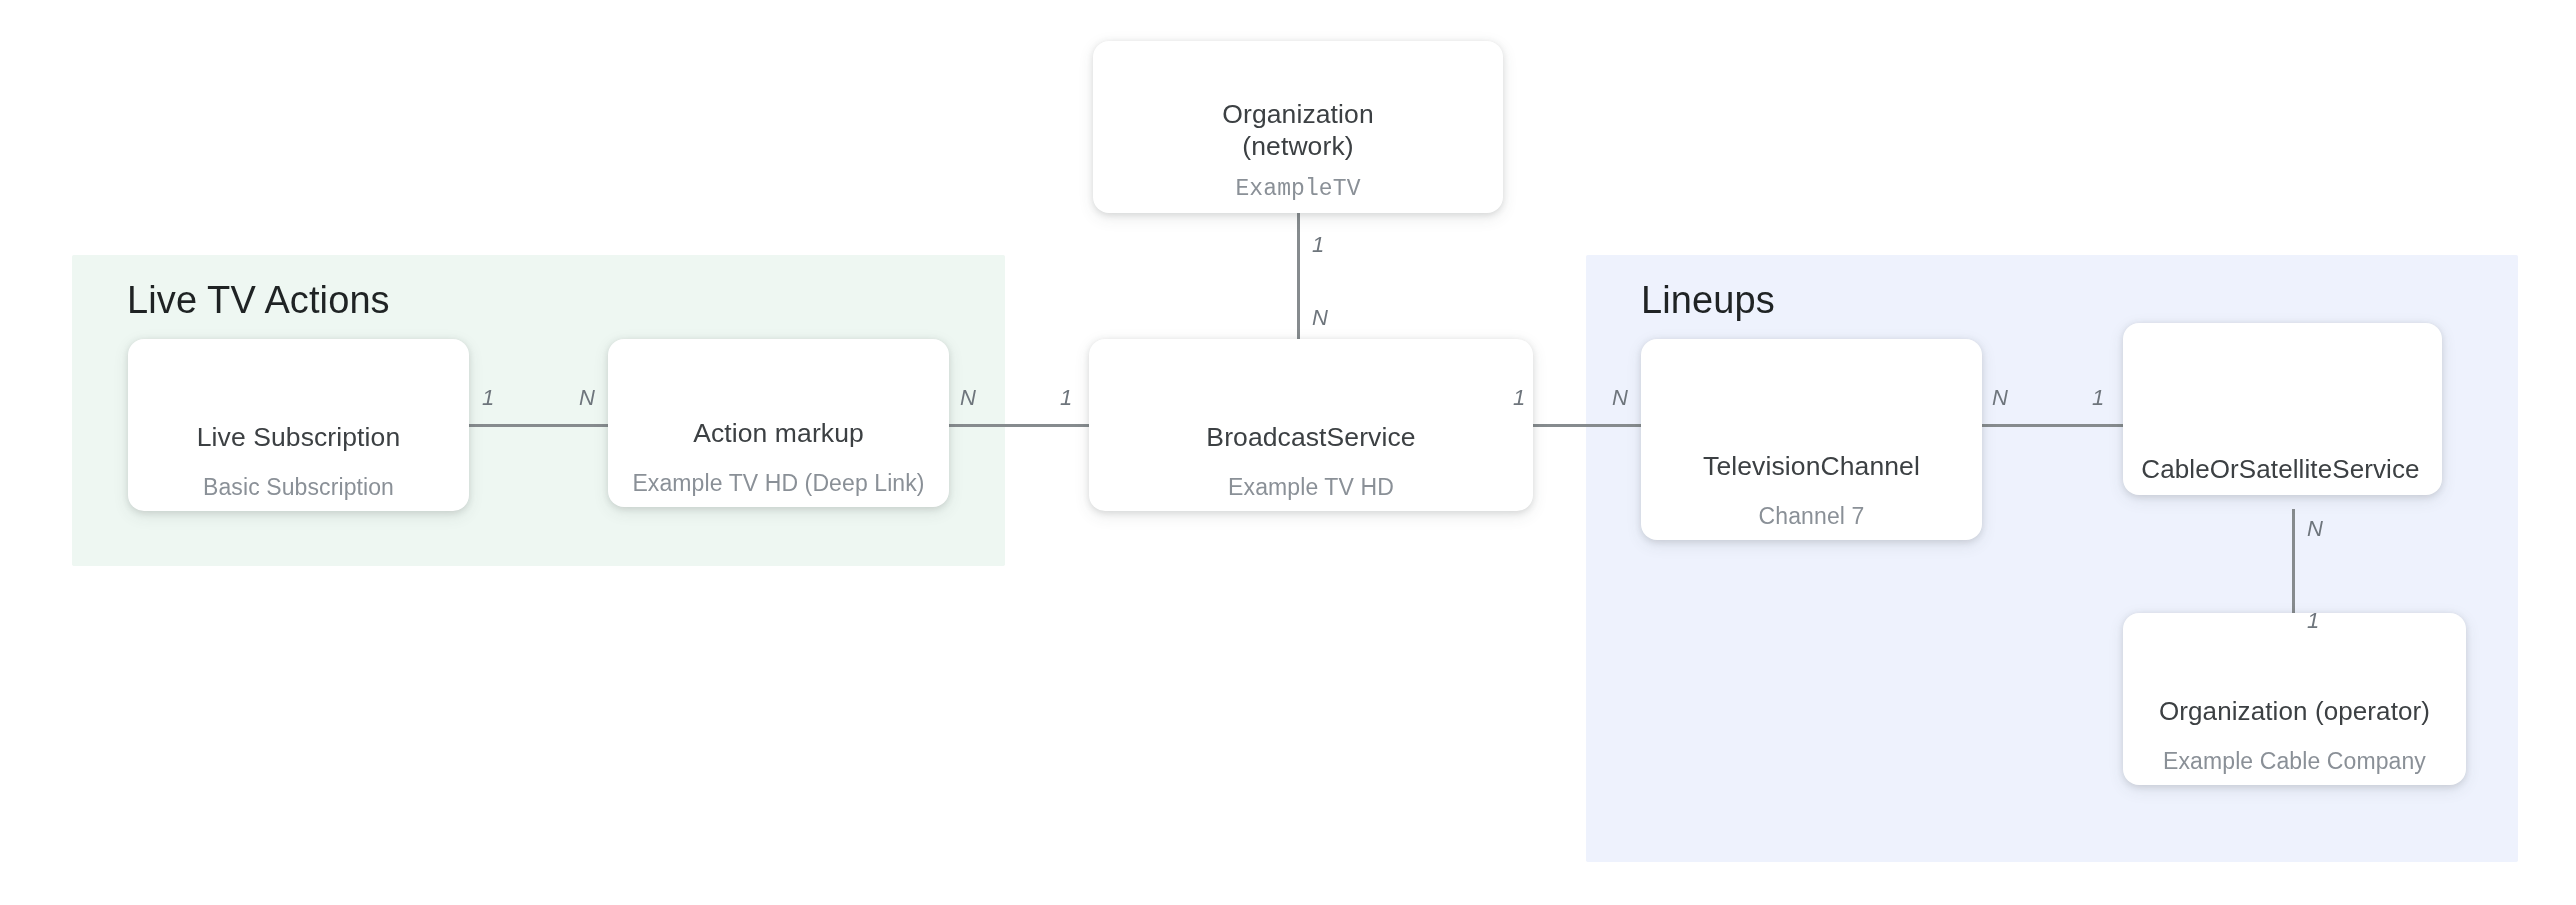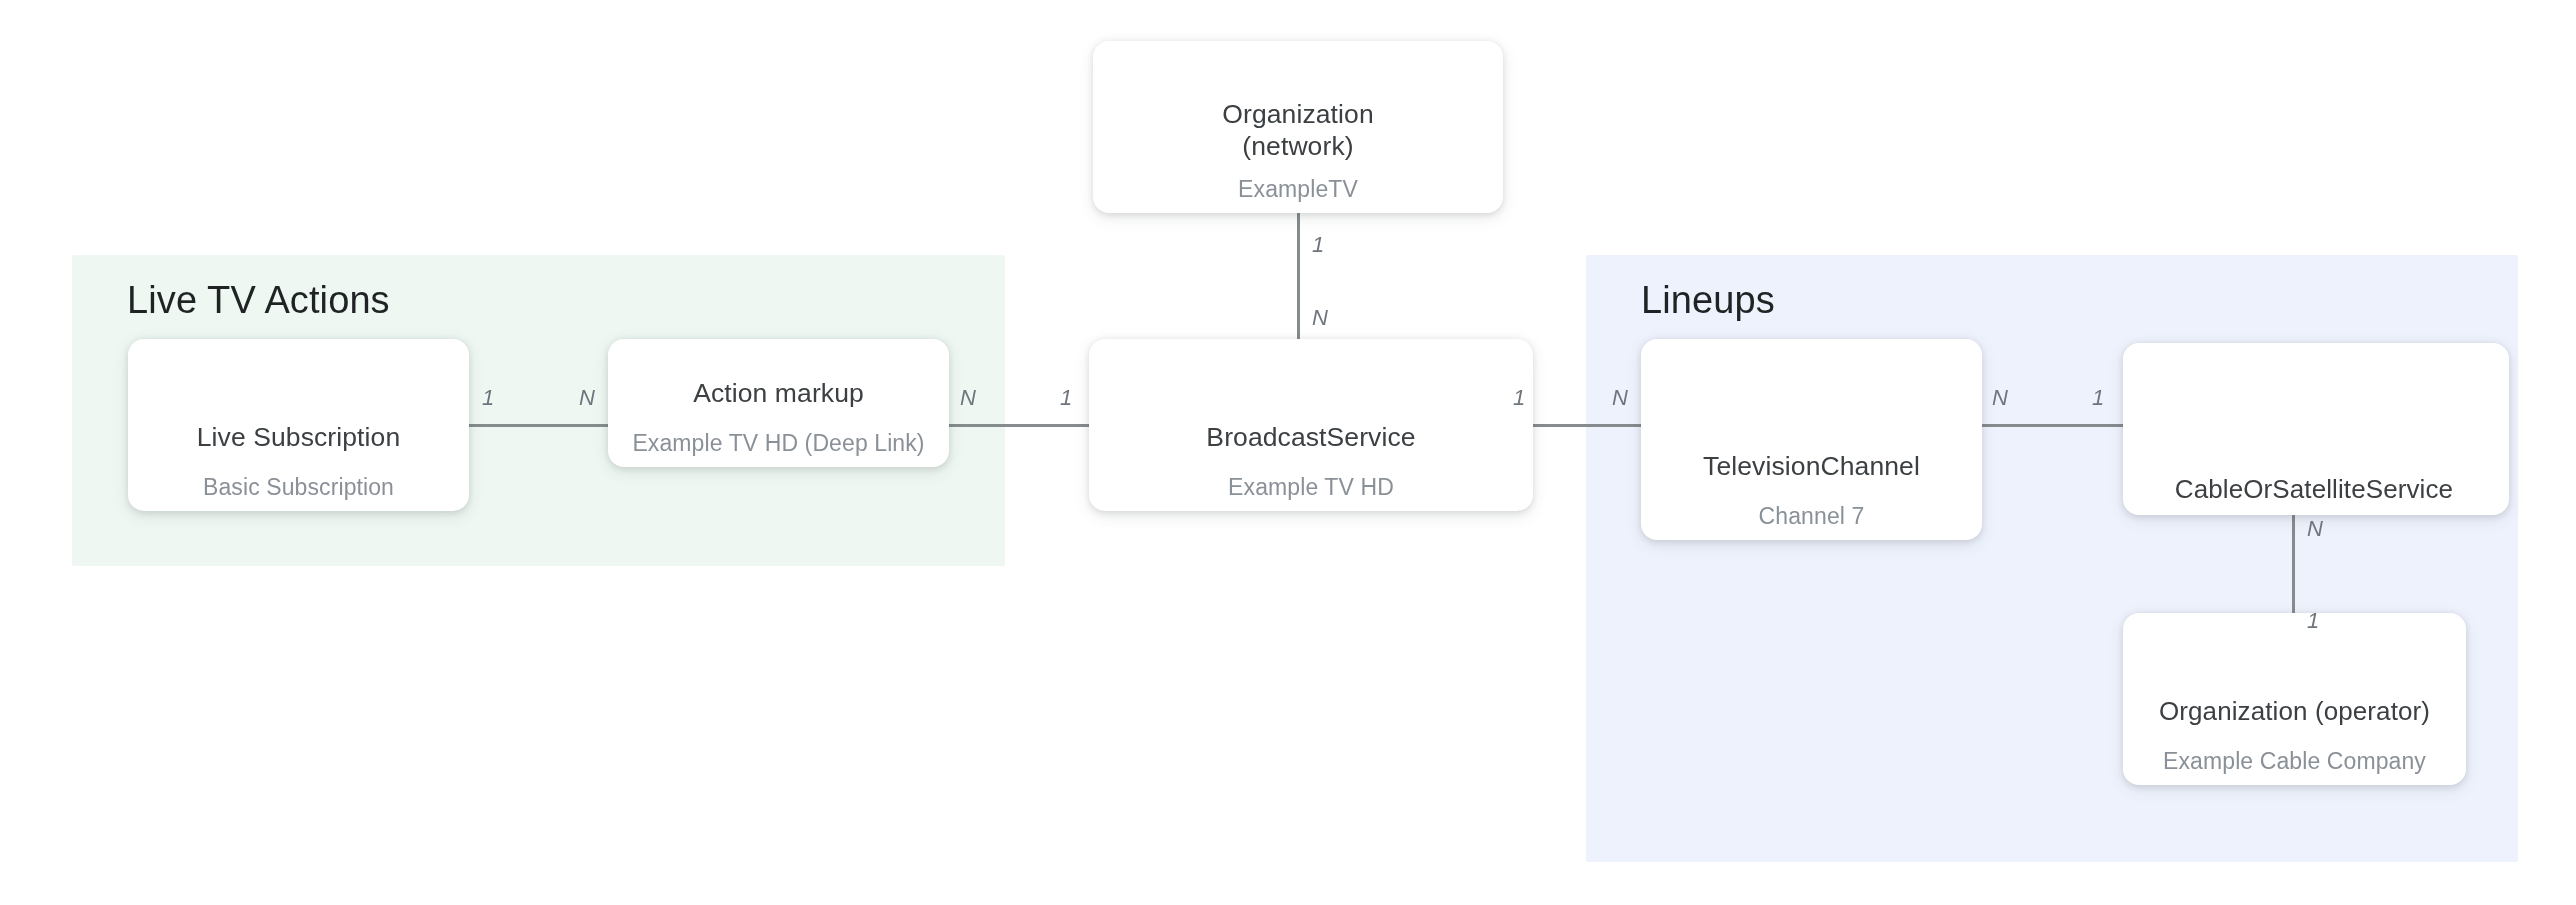"ExampleTV" div.card-subtitle { font-family: none -> Liberation Mono, monospace }
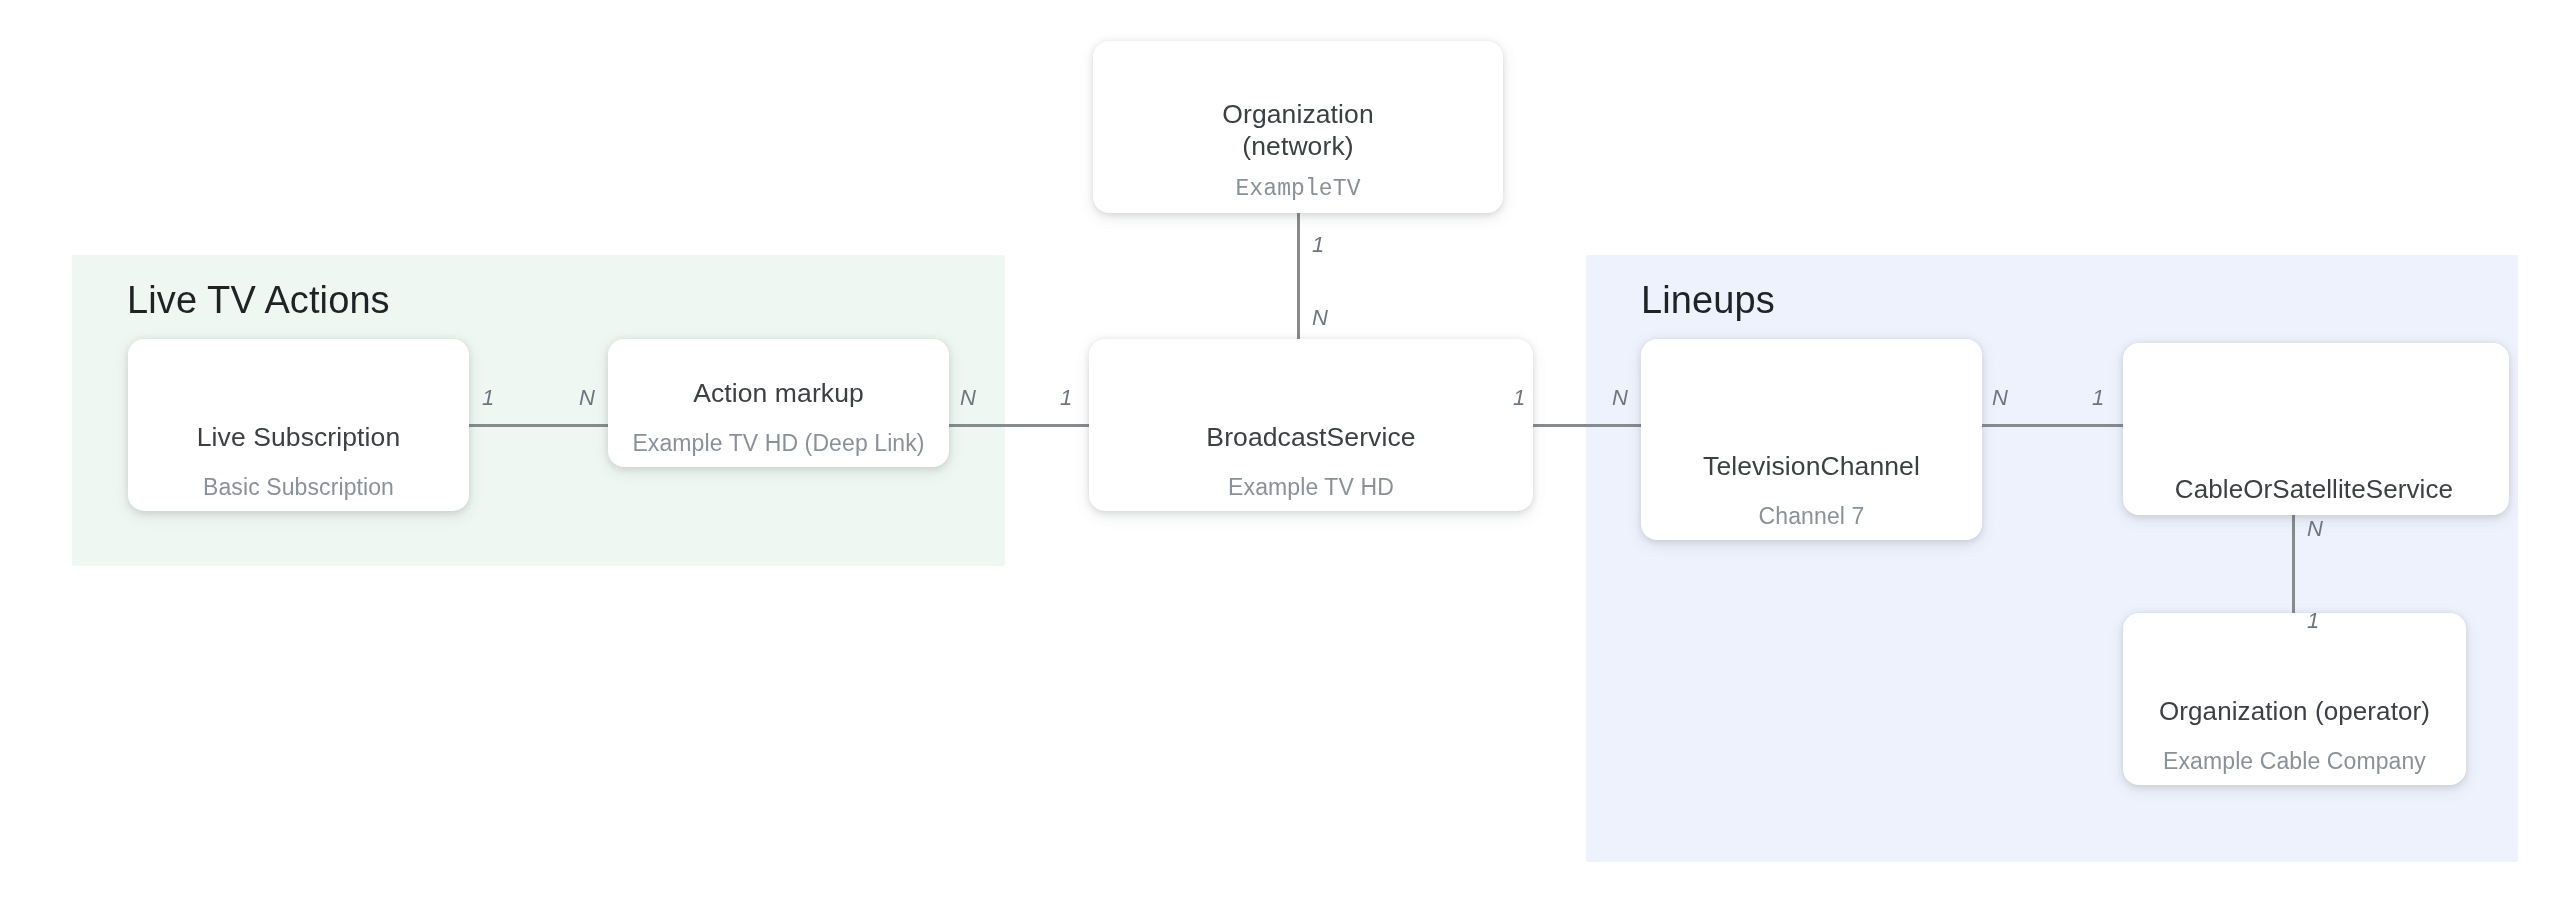"Action markup" div.card { height: 128px -> 168px }
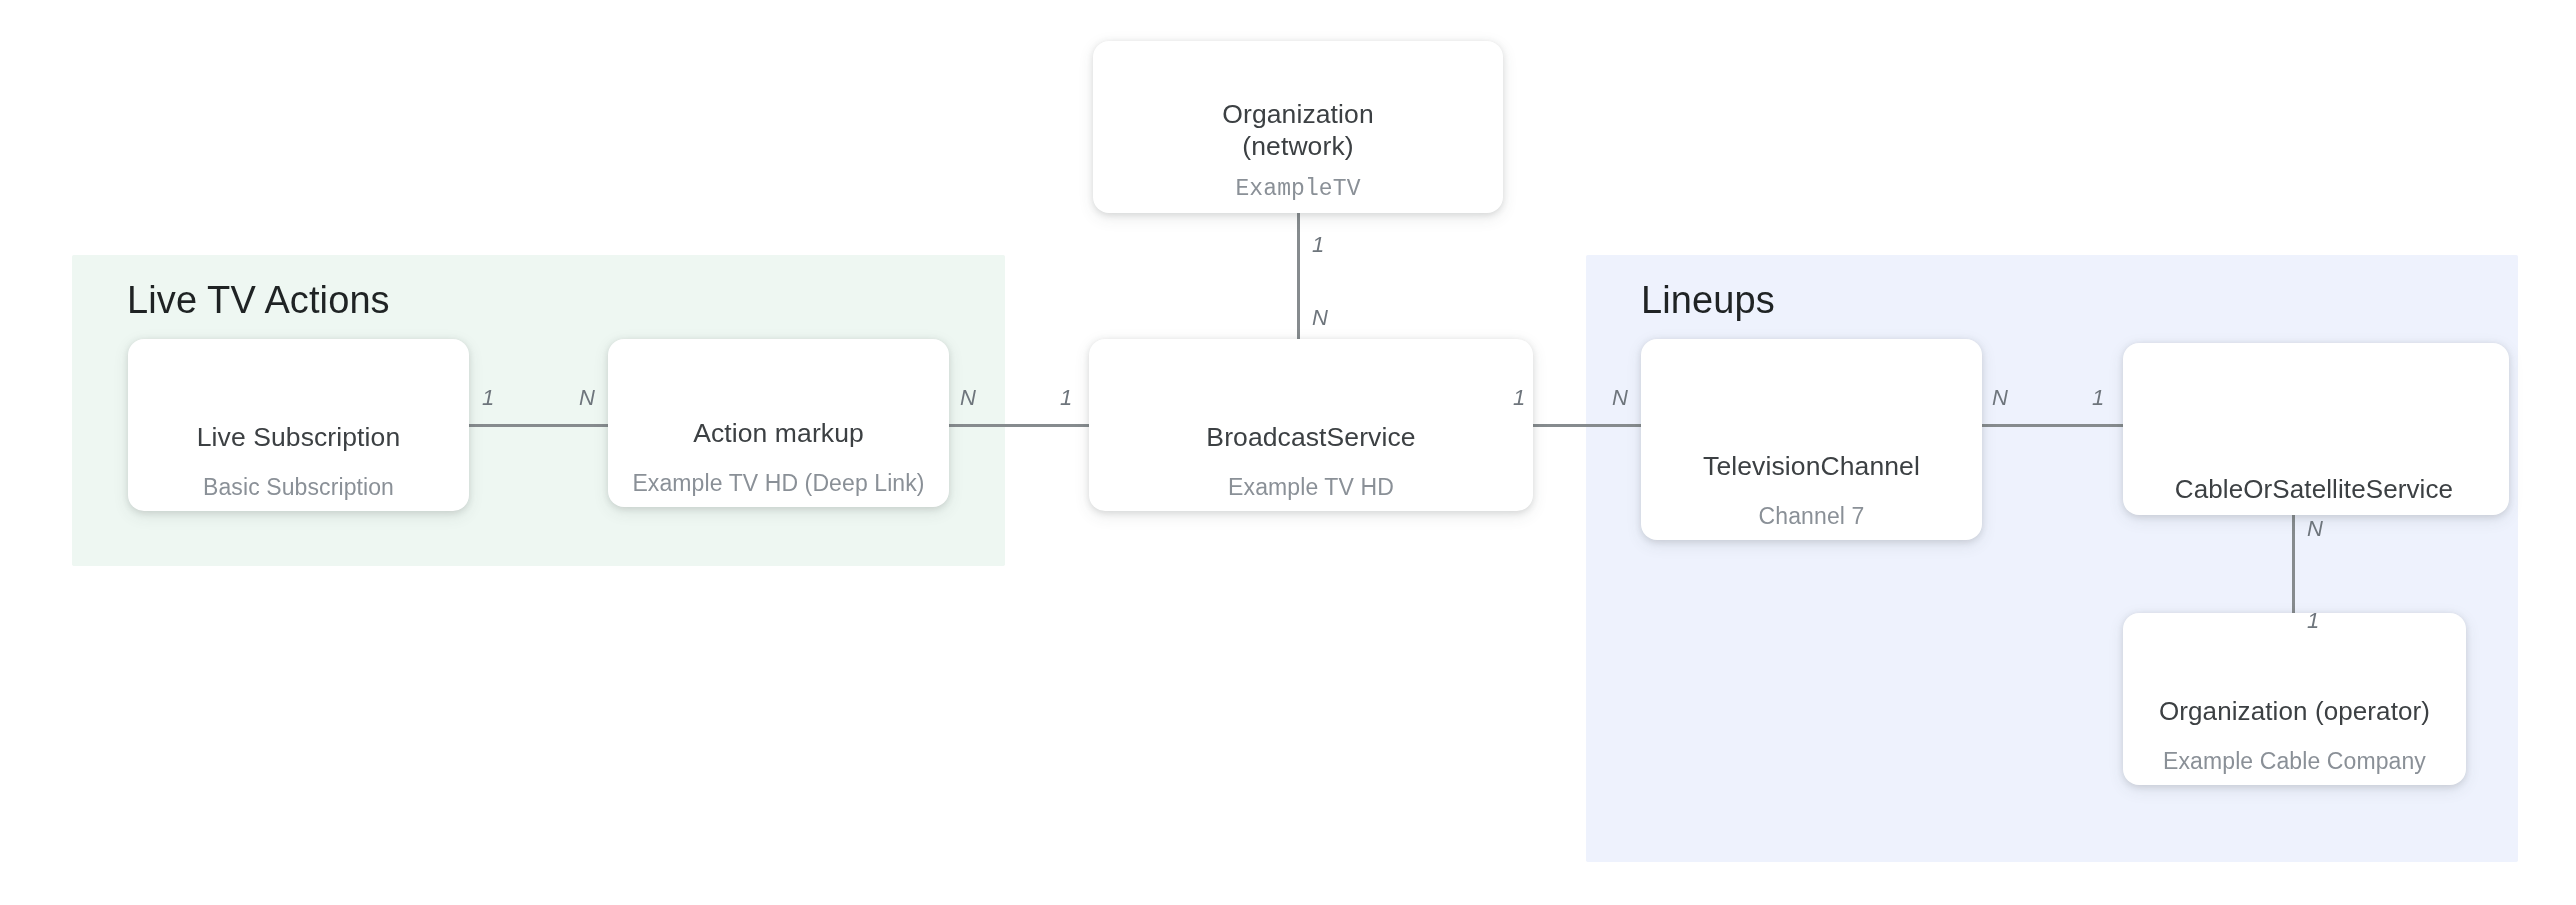"CableOrSatelliteService" div.card { top: 343px -> 323px; width: 386px -> 319px }
